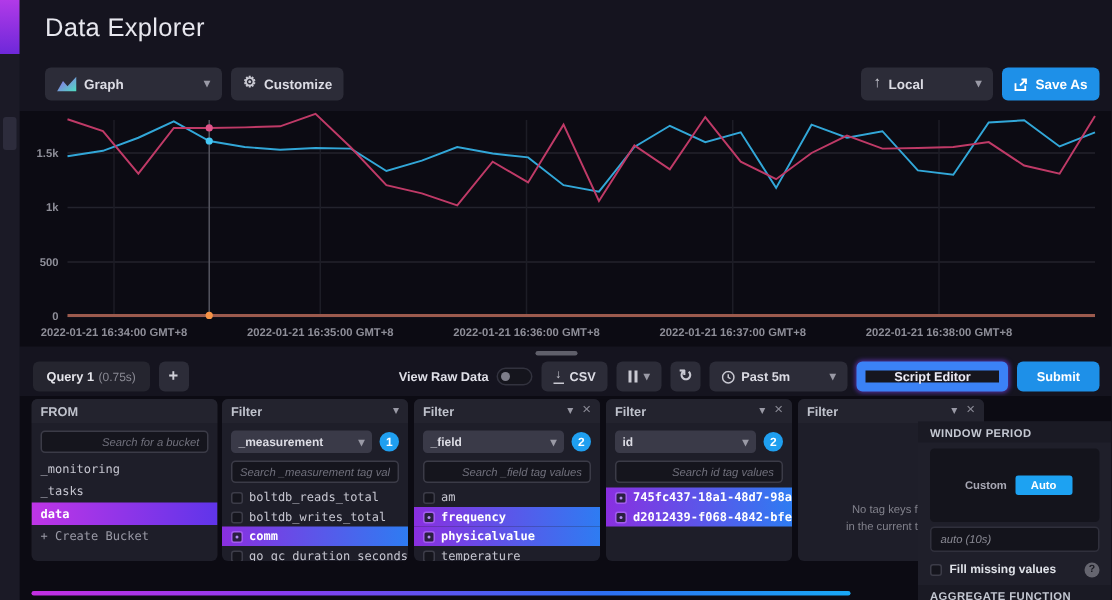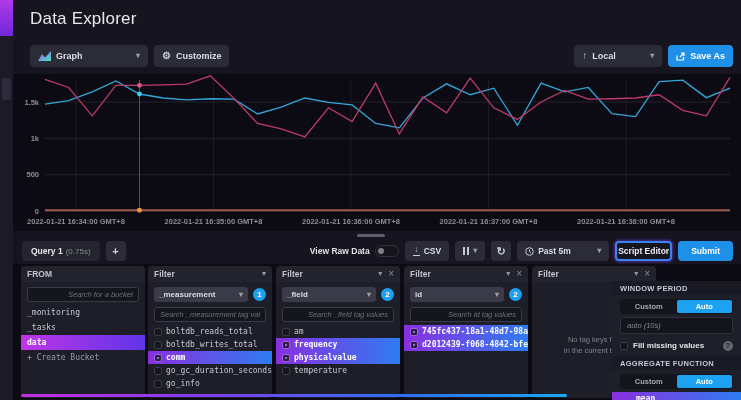"Script Editor" .script-btn { border: 2px solid #3b82f6 -> 6px solid #3b82f6; padding: 0 1px -> 0 19px }
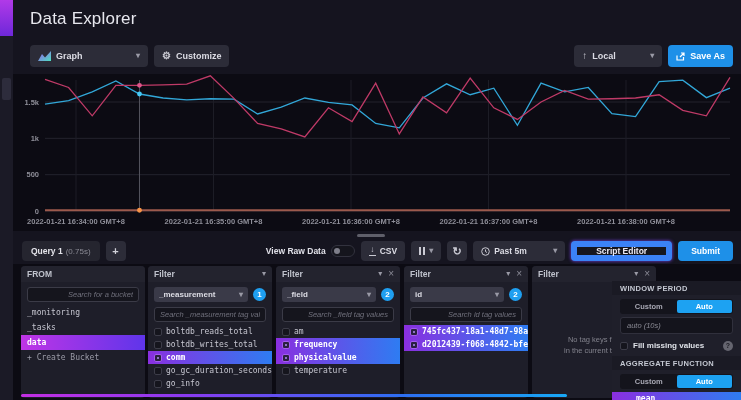"FROM" .card { height: 132px -> 108px }
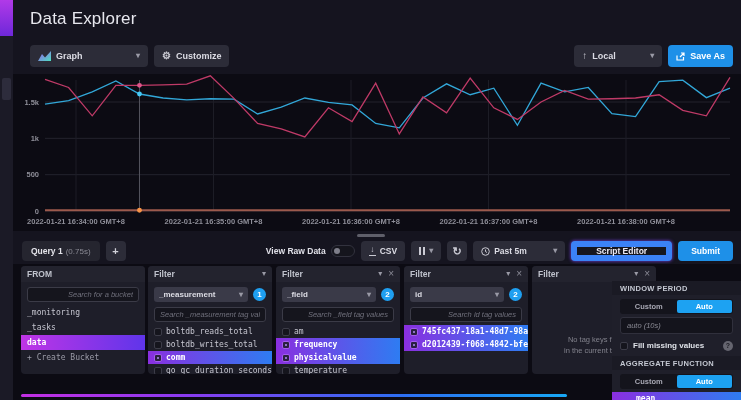"Custom" .tg { padding: 1px -> 18px }
